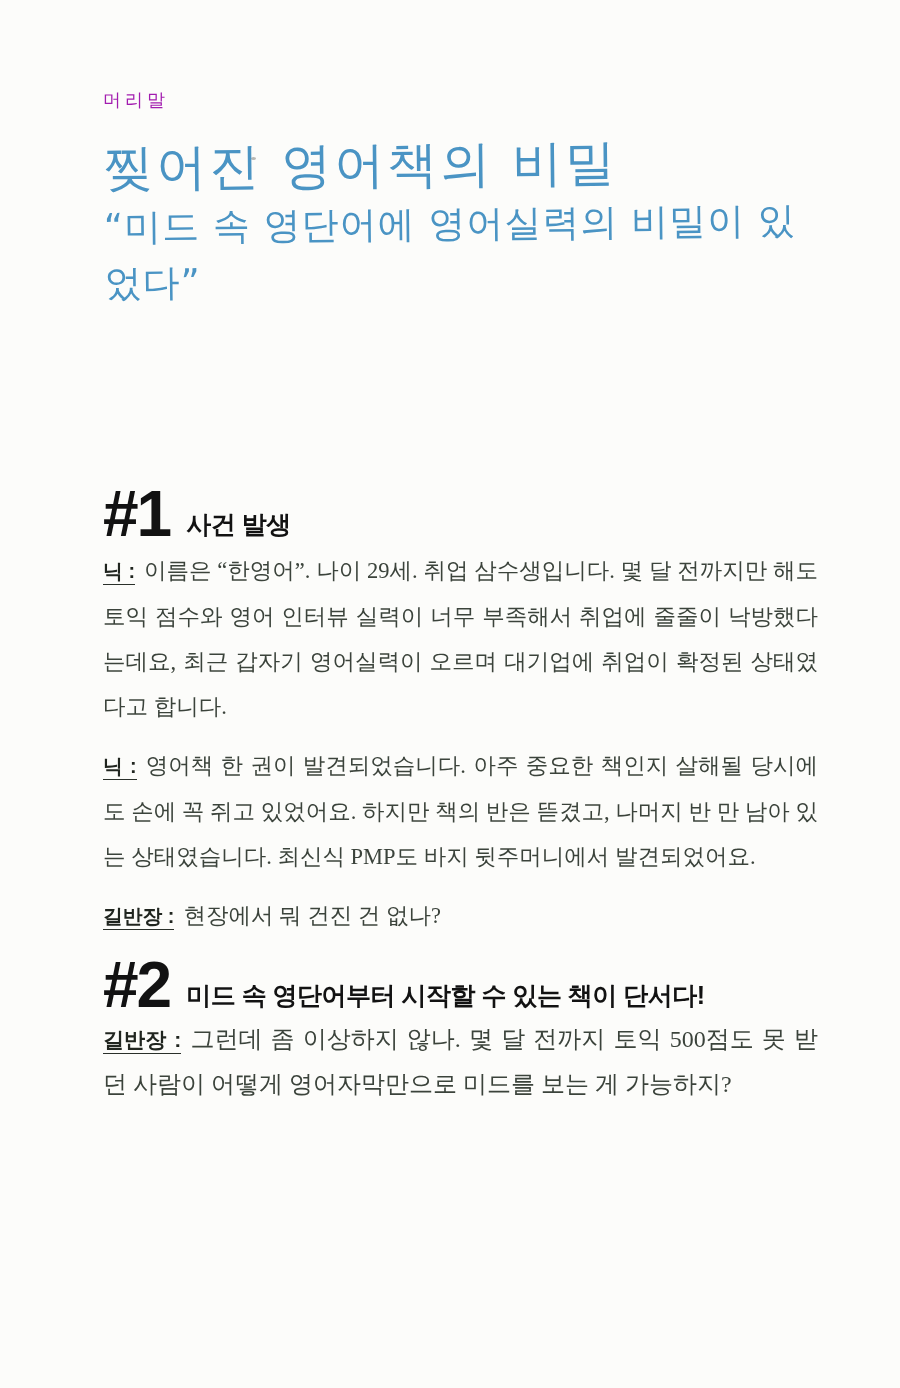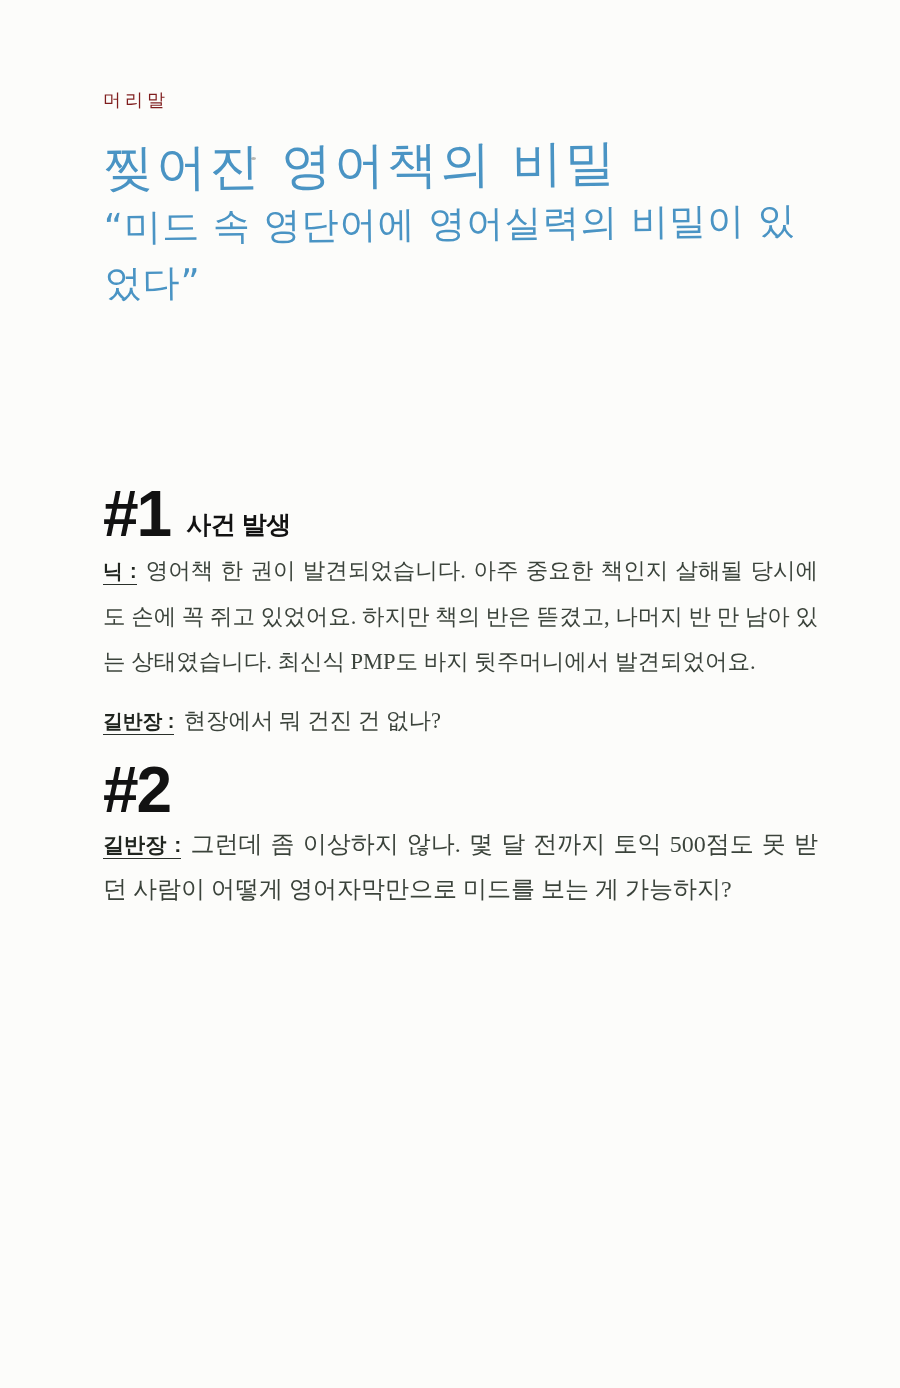"머리말" .kicker { color: #7f1d1d -> #a21caf }
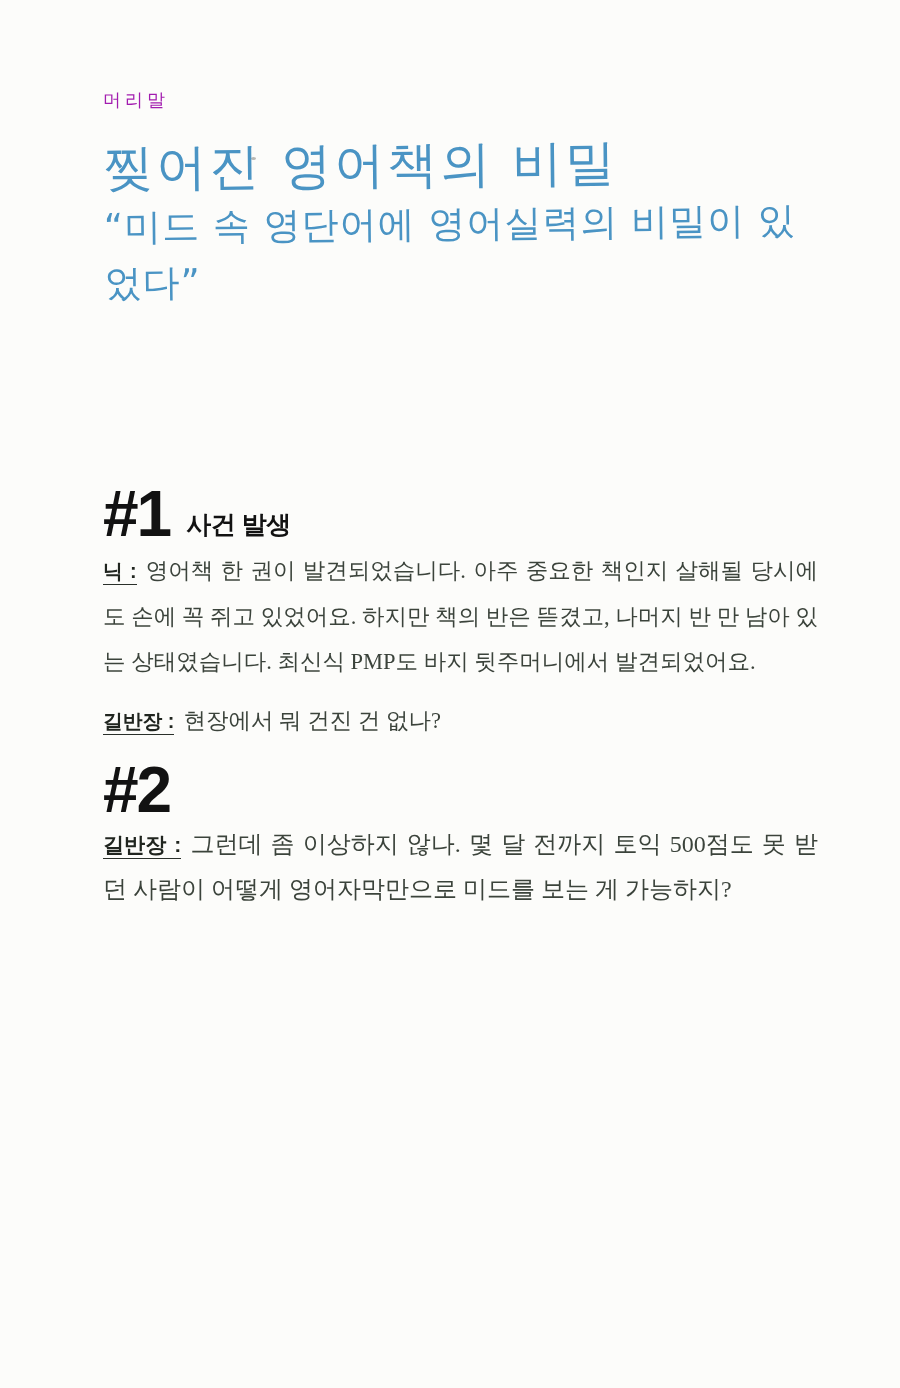"닉 : 이름은 “한영어”. 나이" p.dialog { html: none -> <p><span>닉 :</span><span>이름은 “한영어”. 나이 29세. 취업 삼수생입니다. 몇 달 전까지만 해도 토익 점수와 영어 인터뷰 실력이 너무 부족해서 취업에 줄줄이 낙방했다는데요, 최근 갑자기 영어실력이 오르며 대기업에 취업이 확정된 상태였다고 합니다.</span></p> }
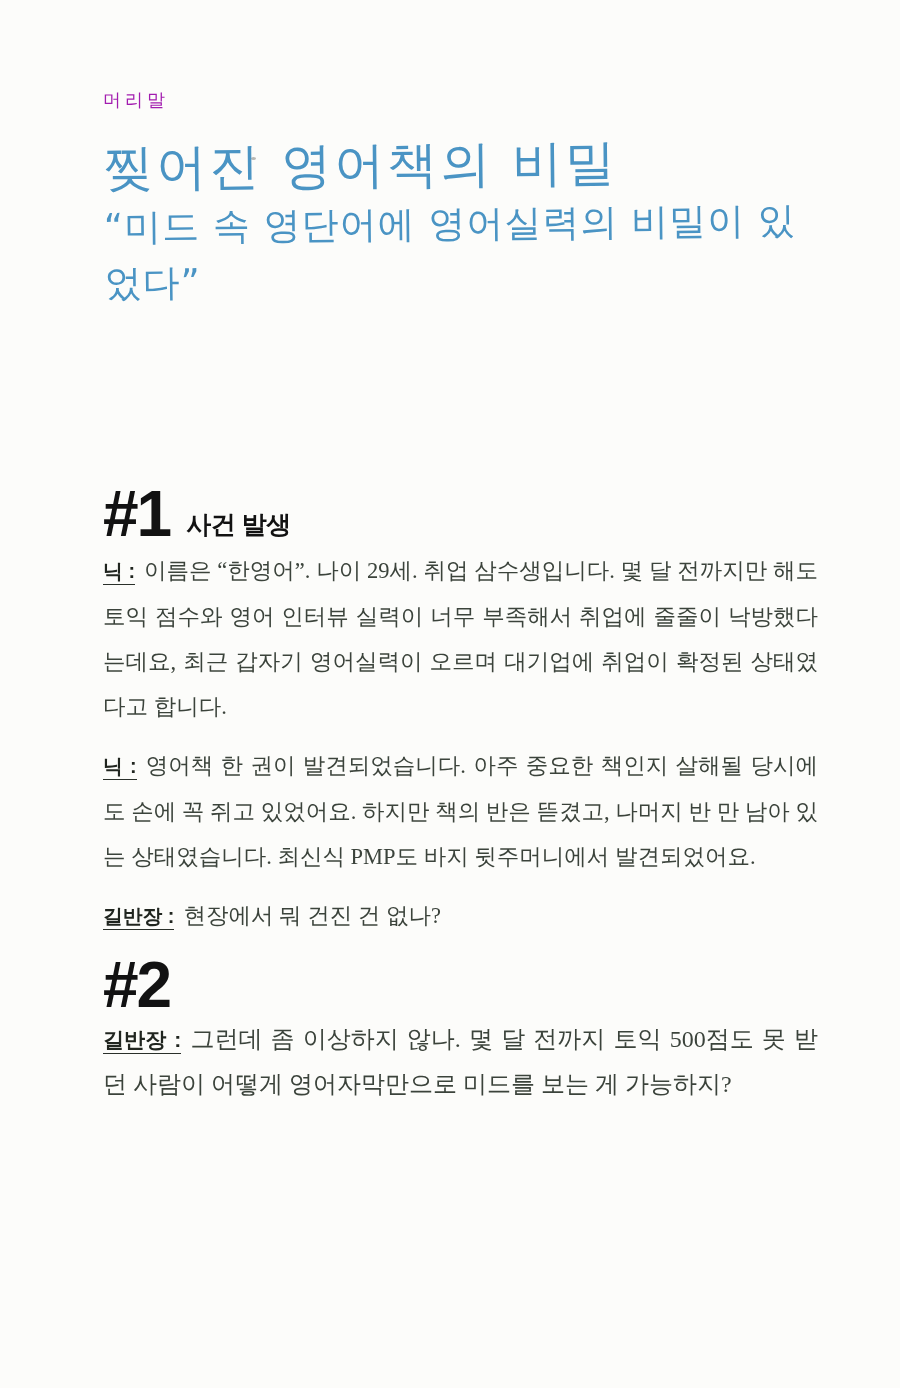"미드 속 영단어부터 시작할 수" span.section-title { html: none -> <span>미드 속 영단어부터 시작할 수 있는 책이 단서다!</span> }
